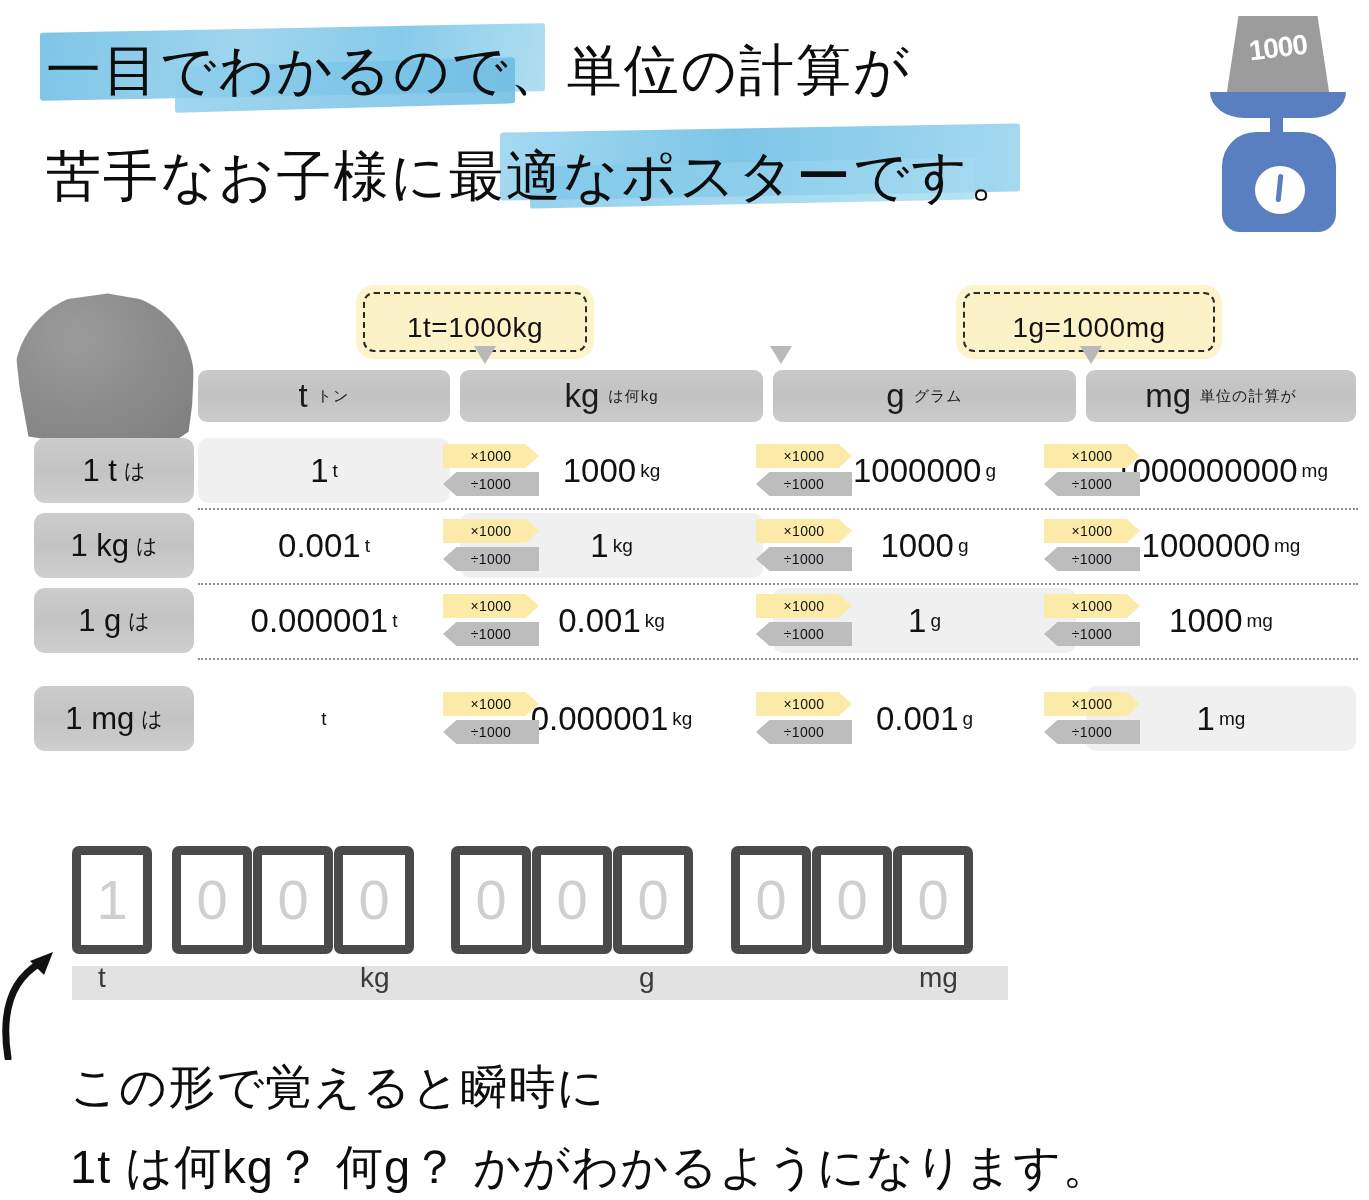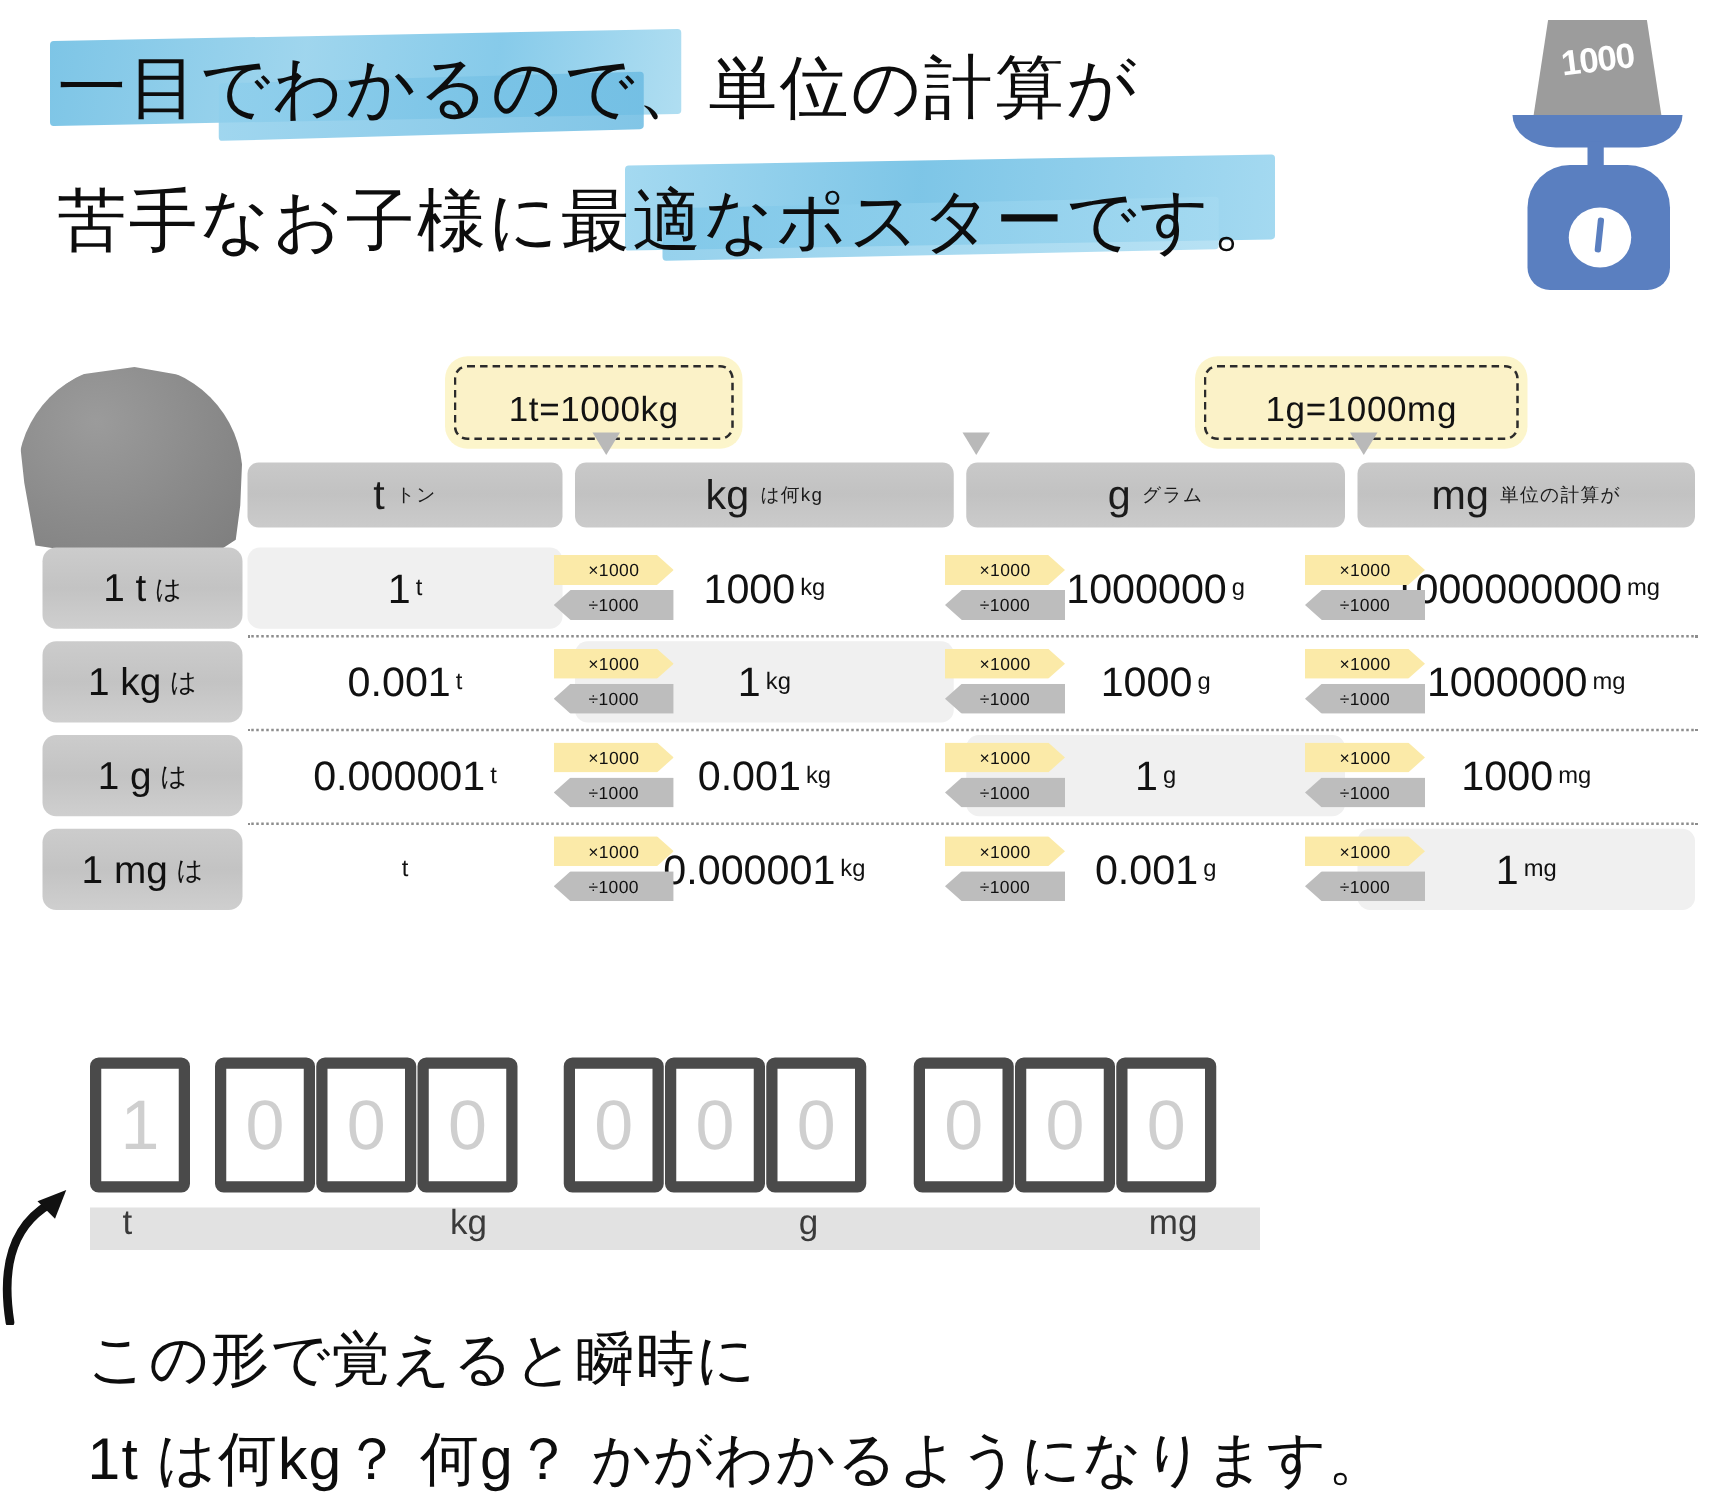"1 mg" div.drow { top: 393px -> 416px }
